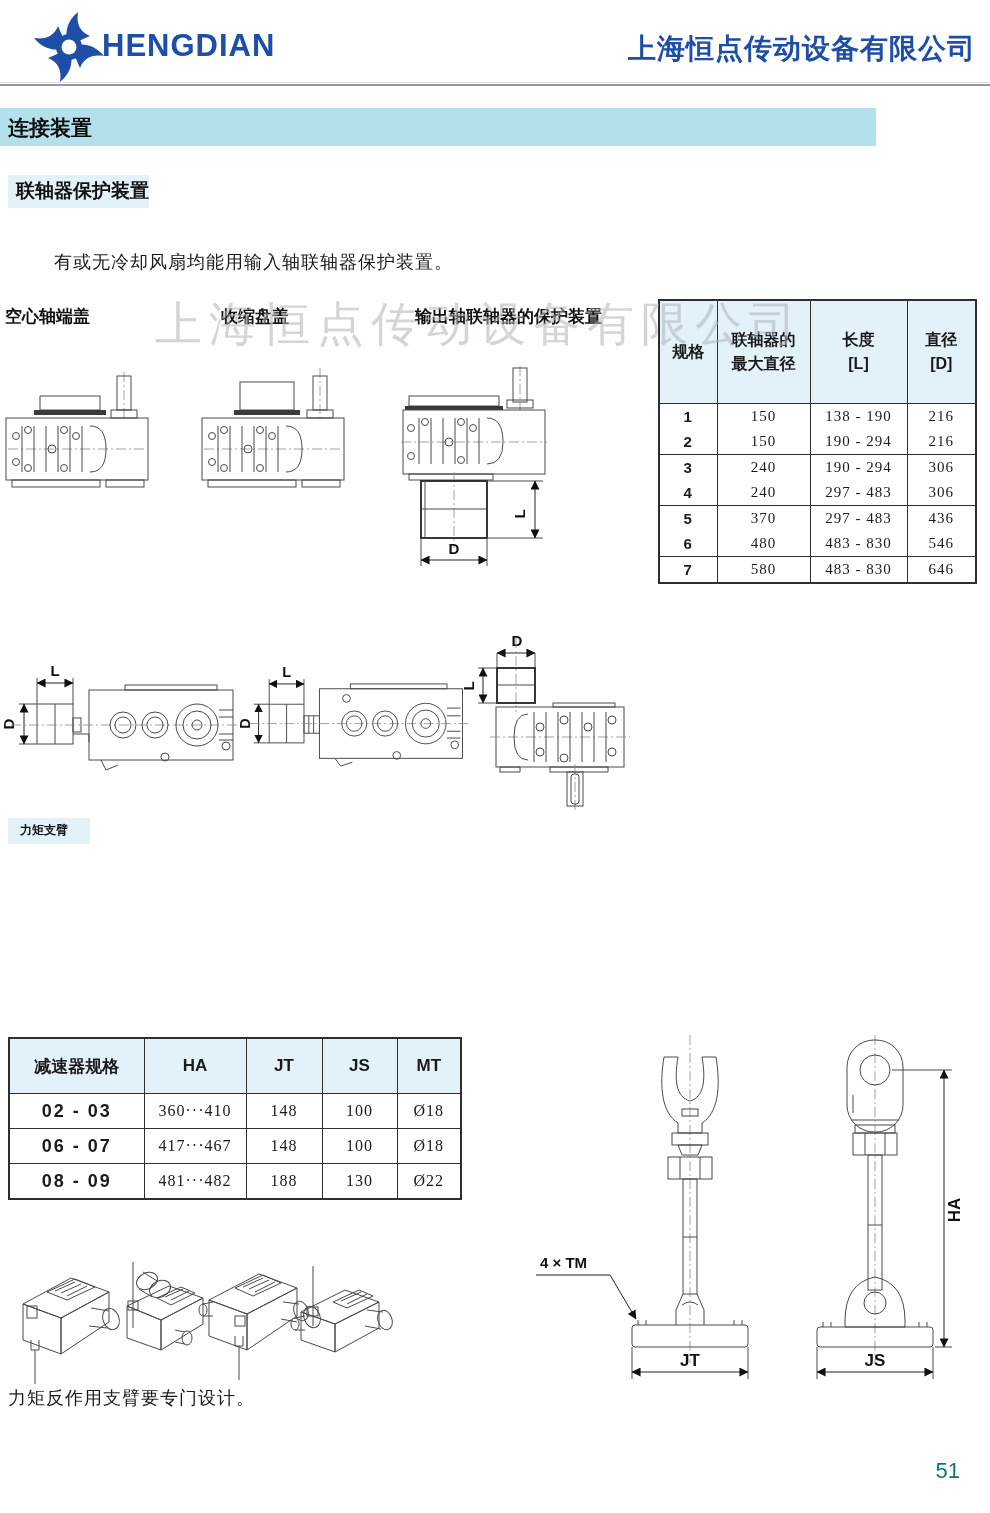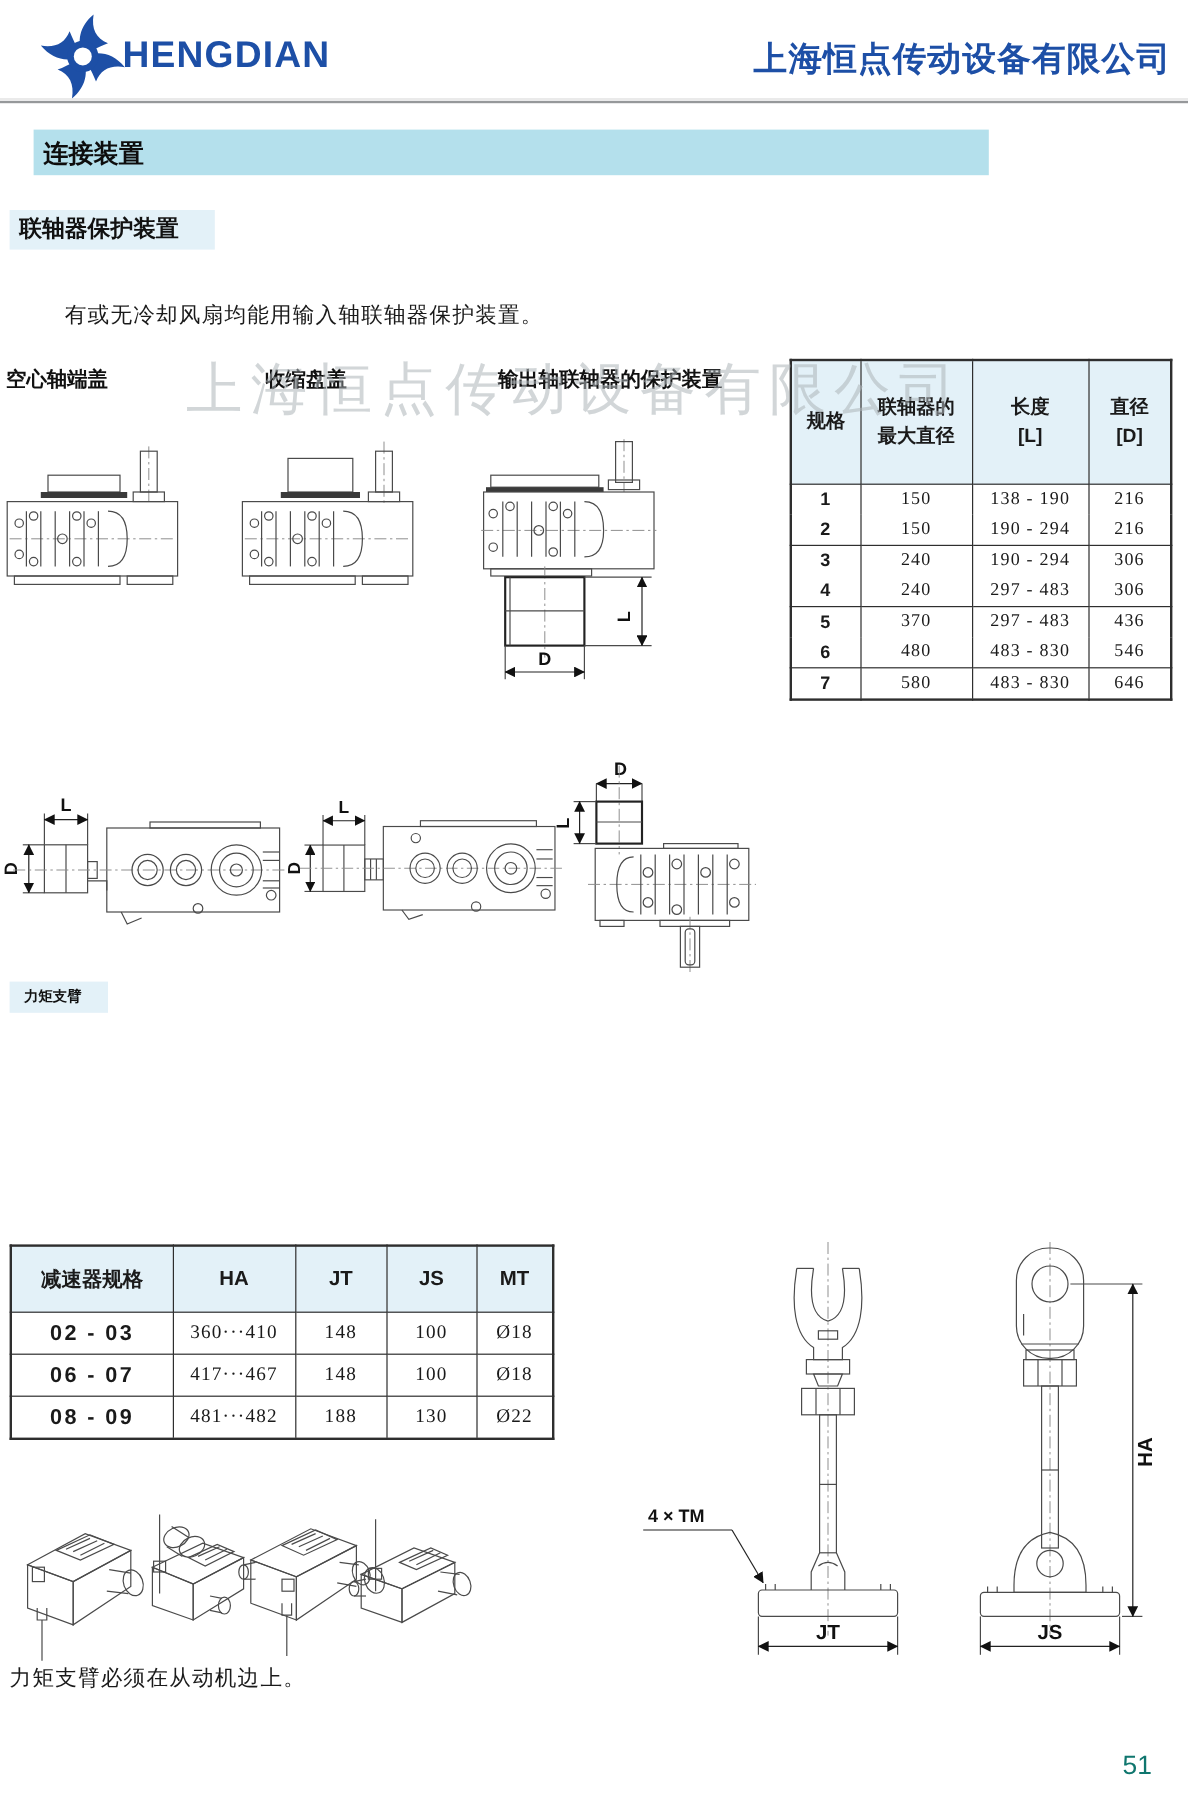"连接装置" .band { margin-left: 28px -> none; width: 796px -> 876px }
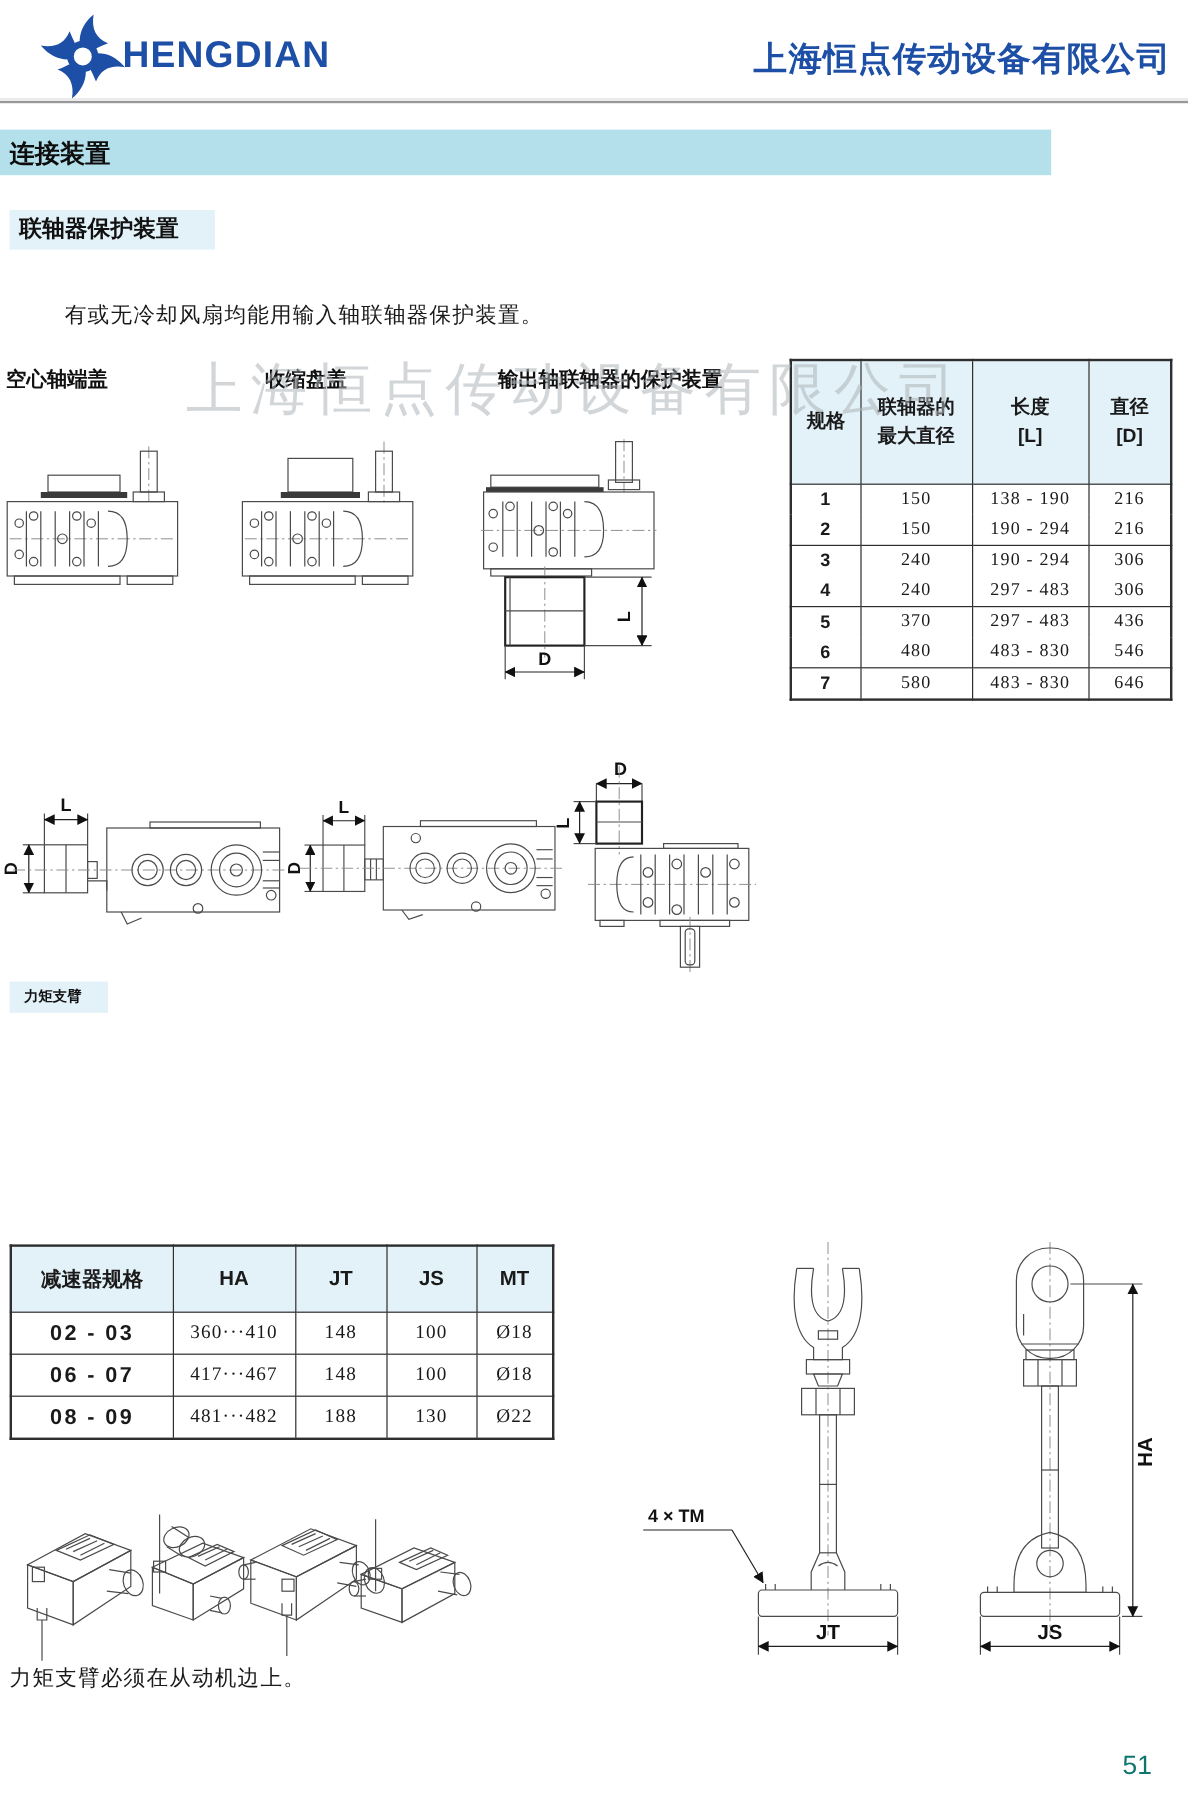"联轴器保护装置" .chip1 { padding: 3px 30px 4px 8px -> 3px 0 4px 8px }
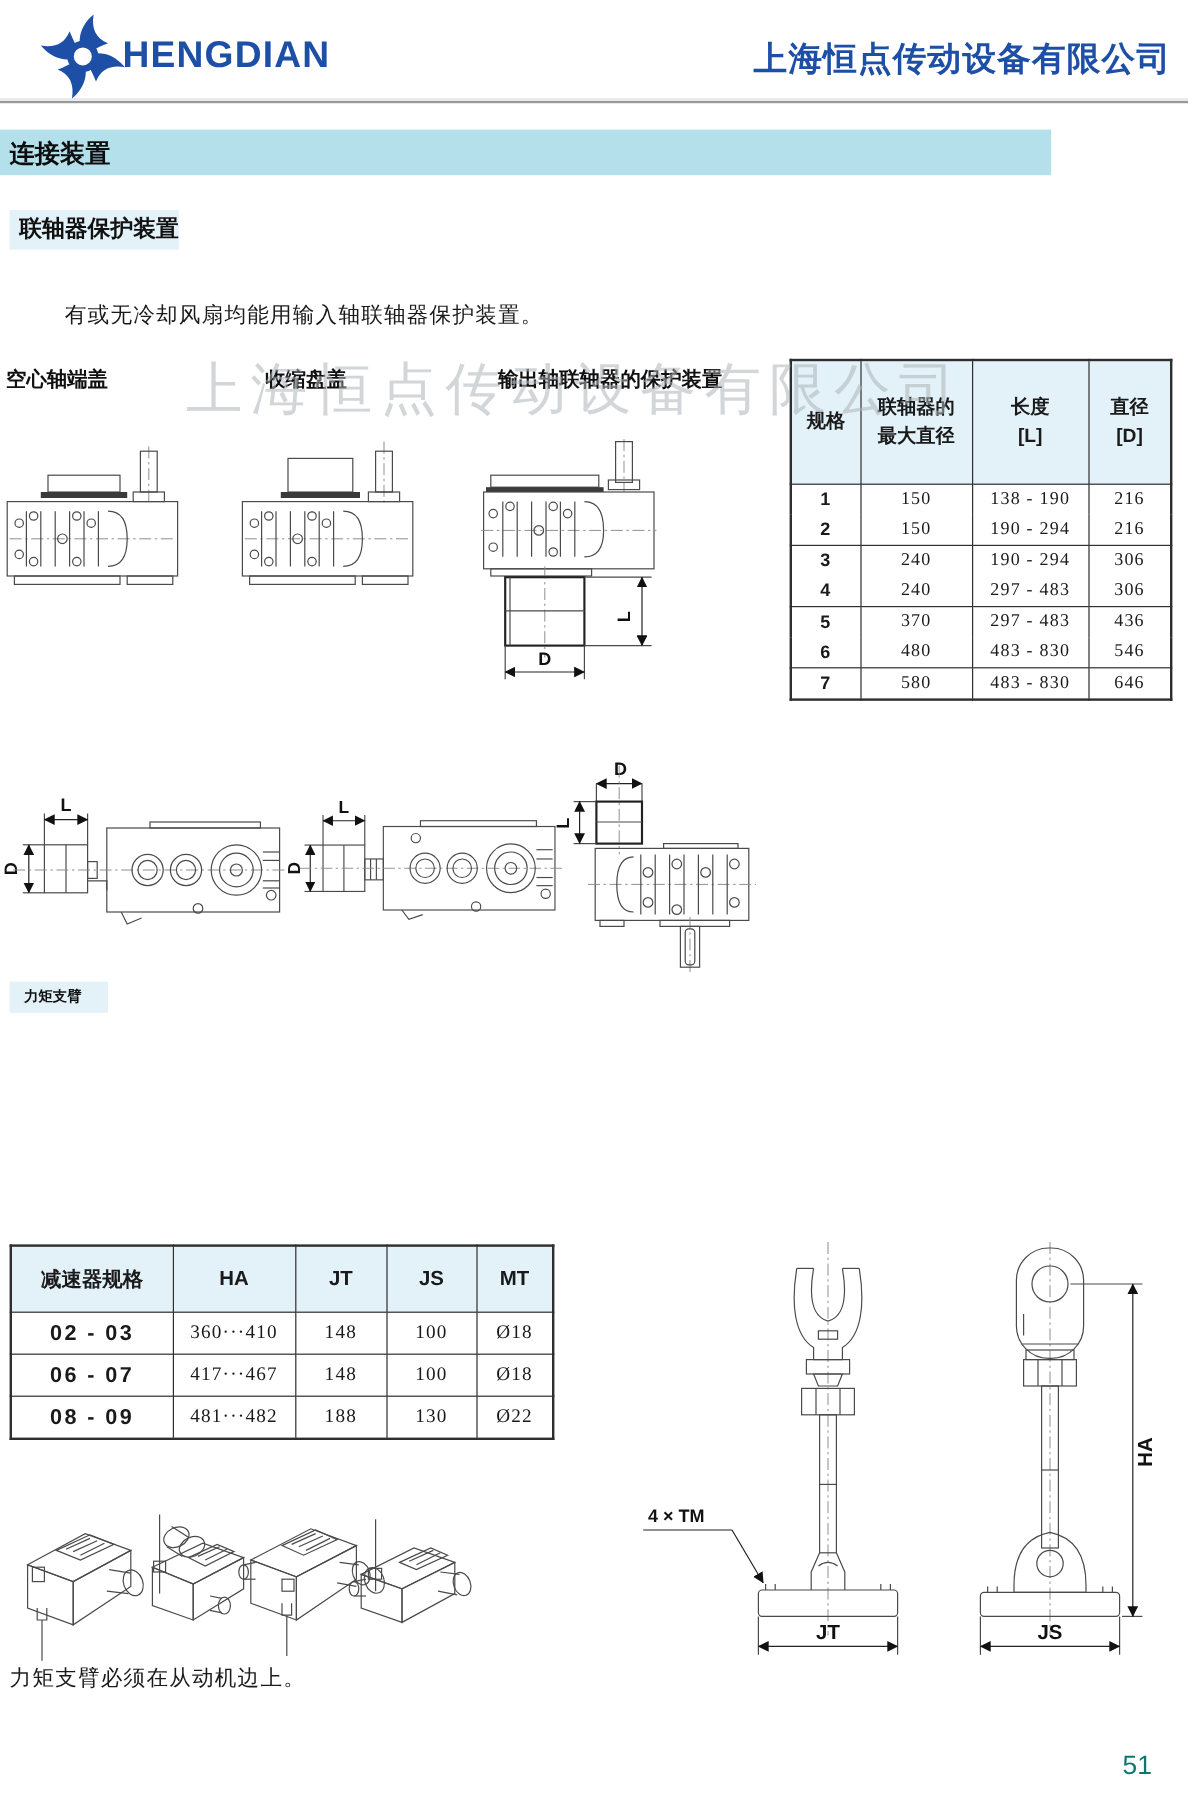"力矩支臂必须在从动机边上。" div.abs { text: 支臂必须在从动机边上 -> 反作用支臂要专门设计 }
